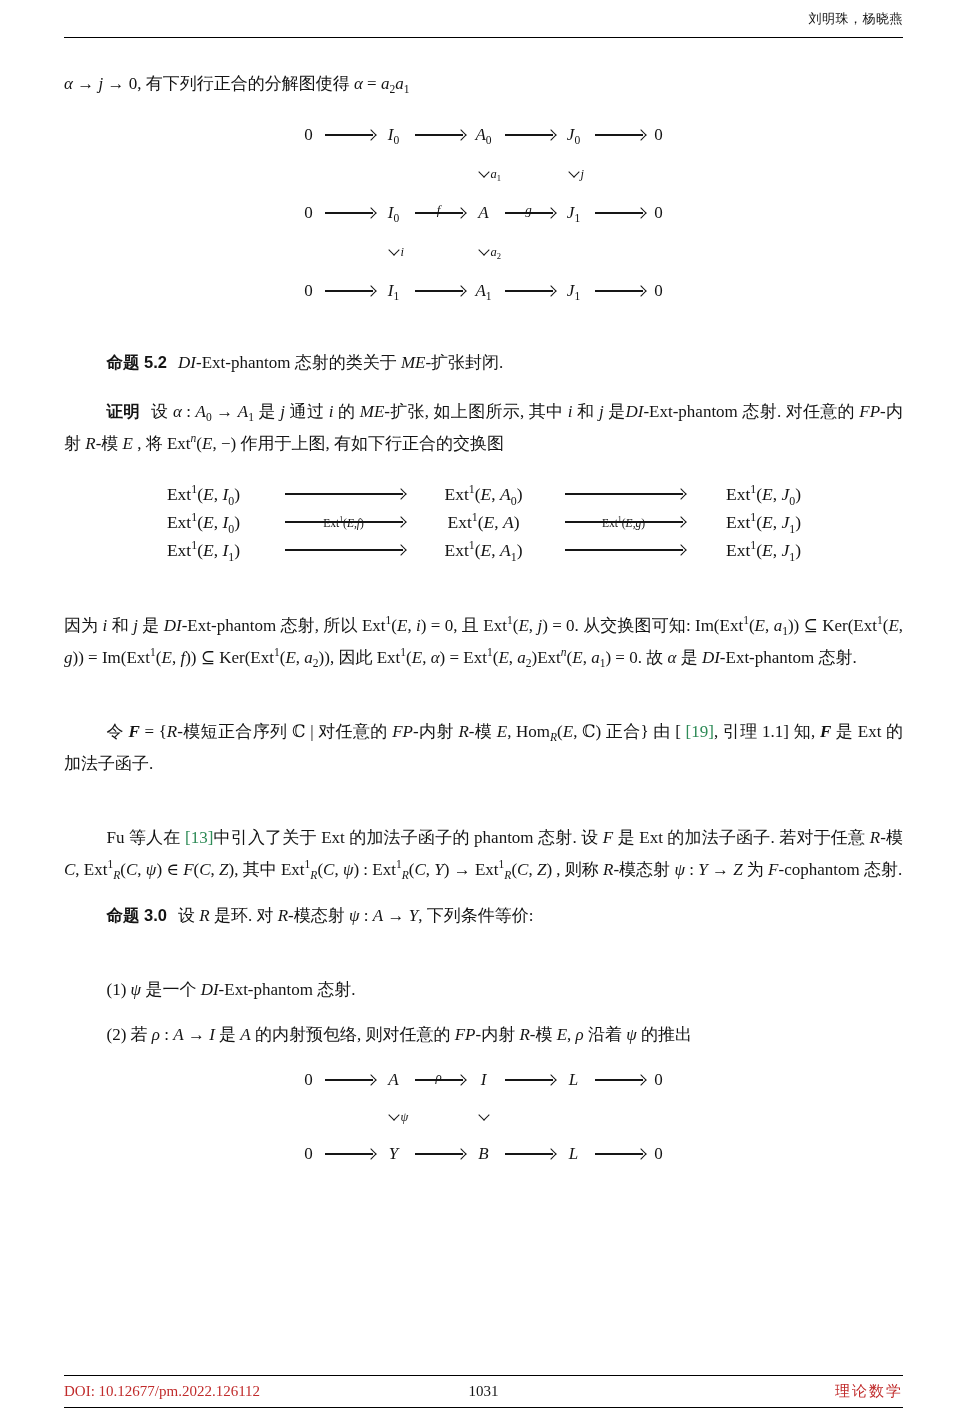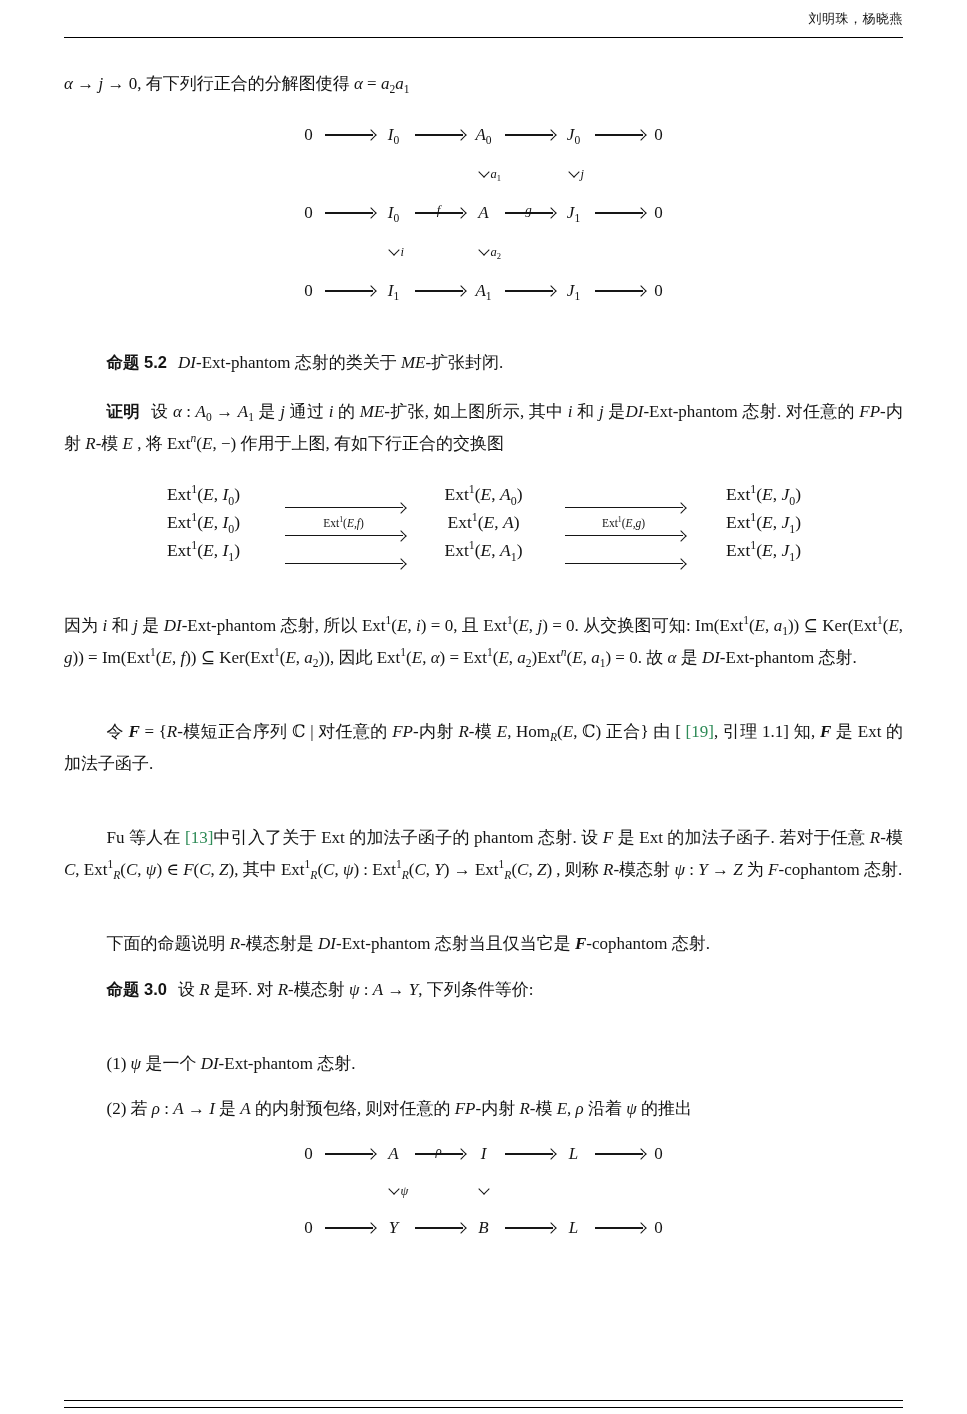"Ext1(E,f)" .ca2 { align-items: flex-end -> center }
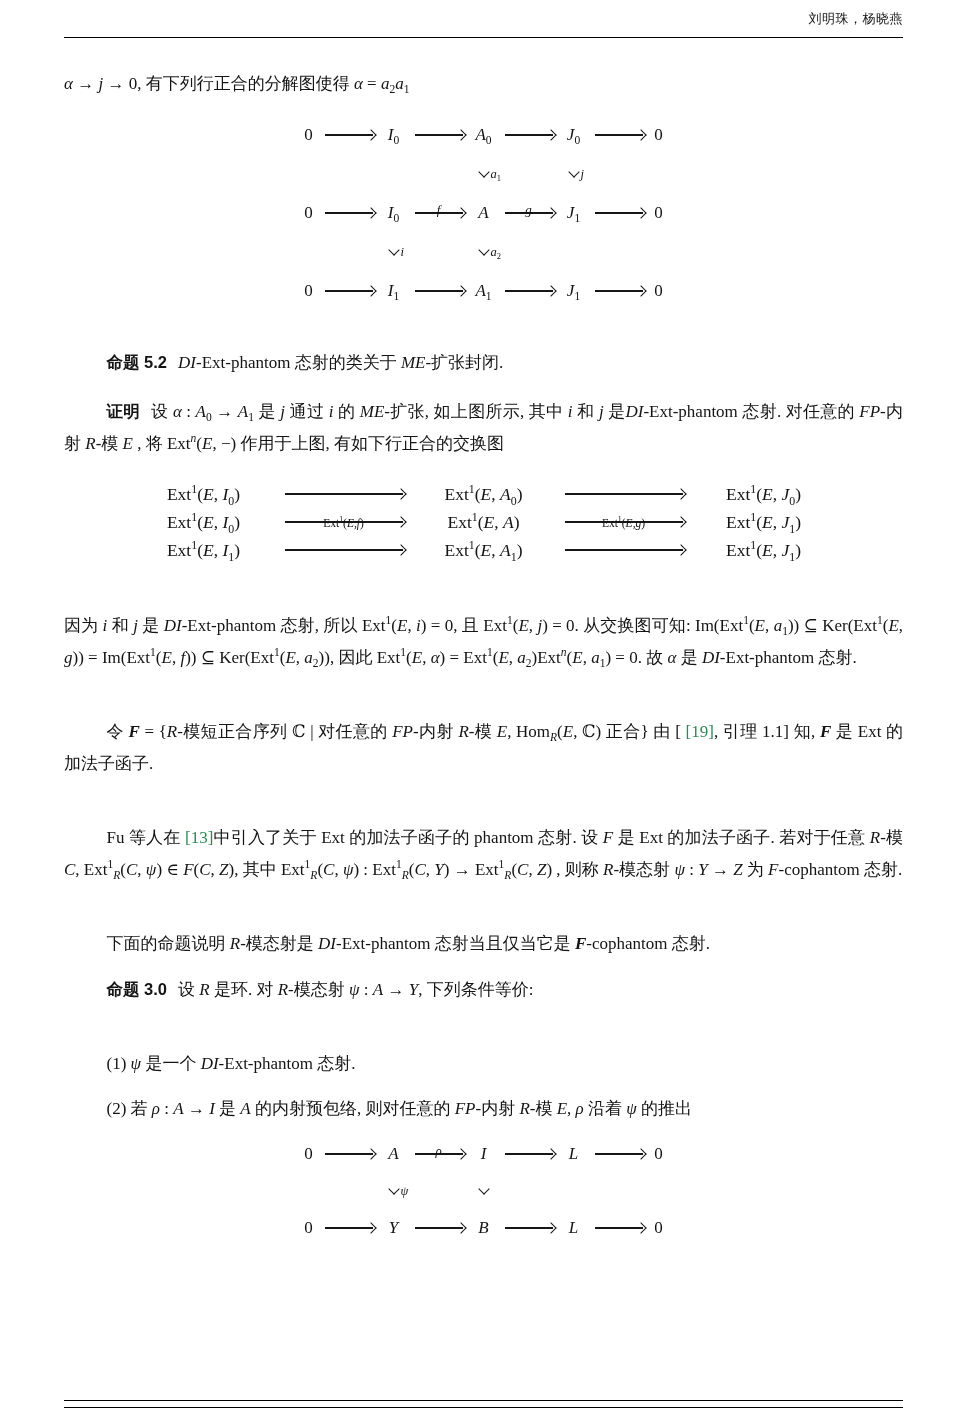"下面的命题说明 R-模态射是 DI-Ext-phantom 态射当且仅当它是" p.para { html: <p>下面的命题说明 <i>R</i>-模态射是 <span>DI</span>-Ext-phantom 态射当且仅当它是 <span>F</span>-cophantom 态射.</p> -> none }
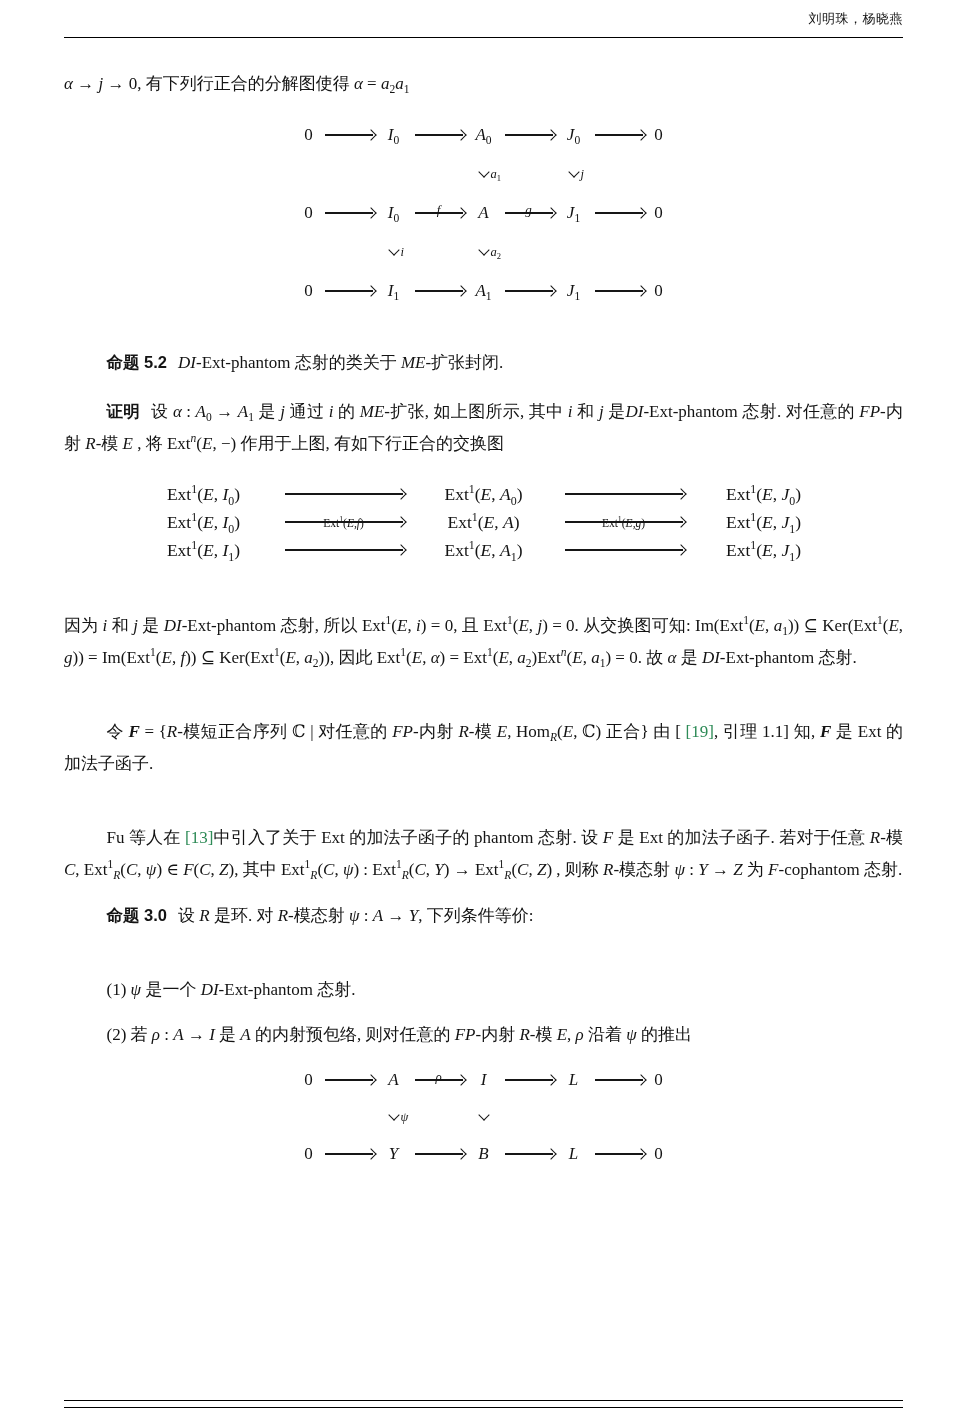"DOI: 10.12677/pm.2022.126112" div.f-row { html: none -> <div> <a>DOI: 10.12677/pm.2022.126112</a> <span>1031</span> <span>理论数学</span> </div> }
